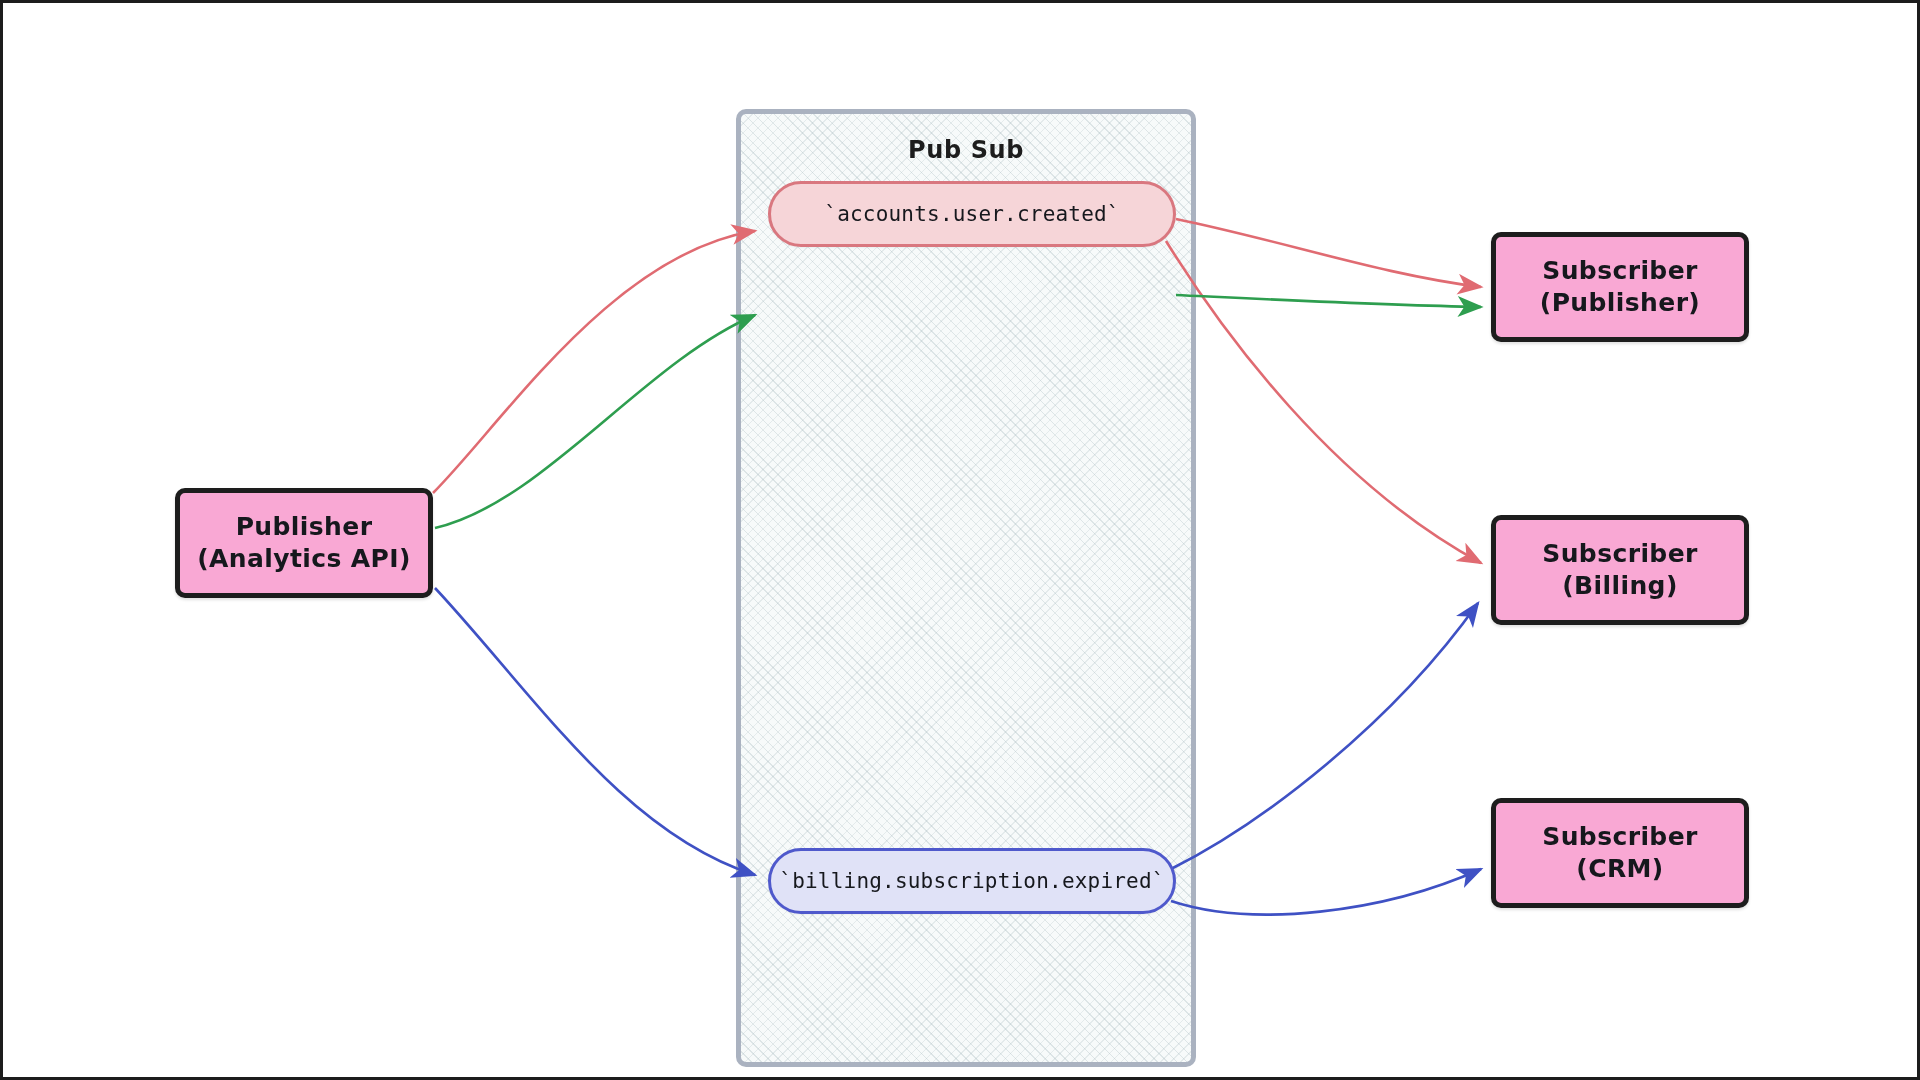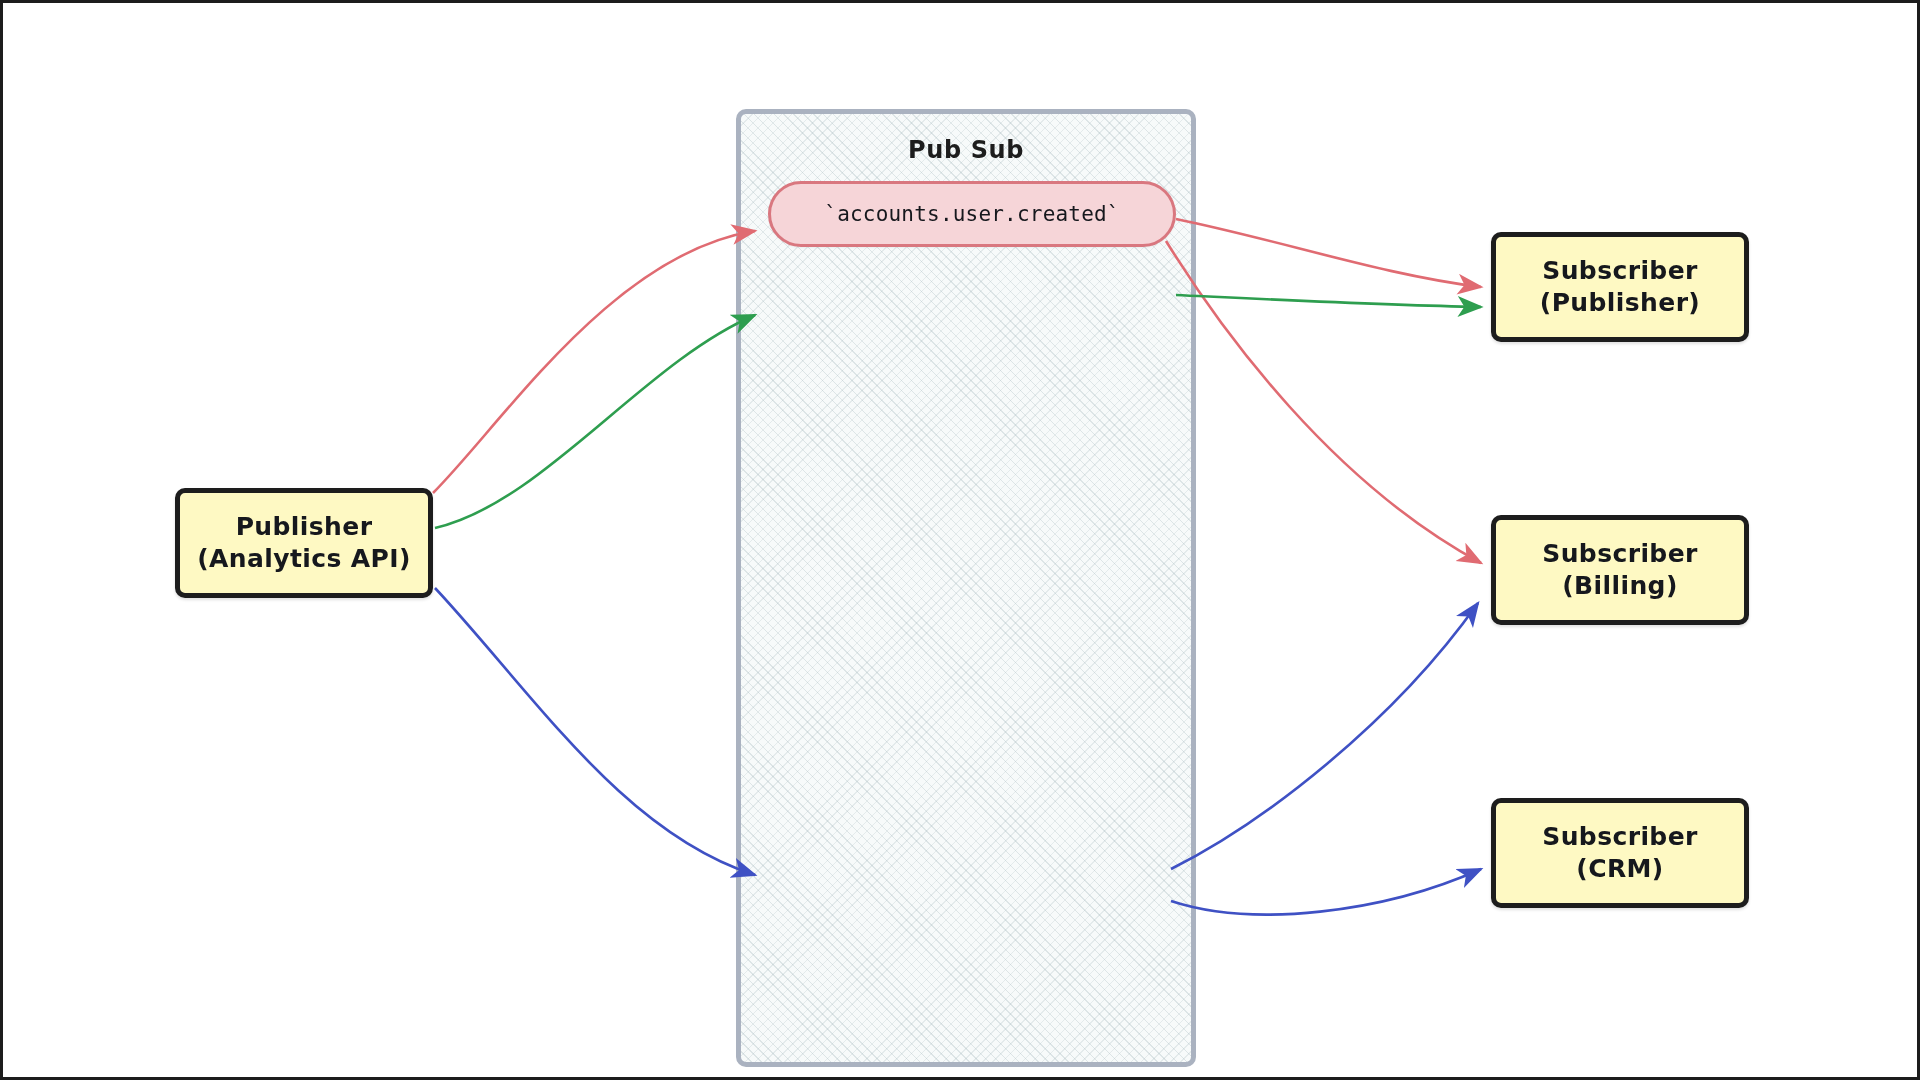"Subscriber" .node-box { background: #fef9c3 -> #f9a8d4 }
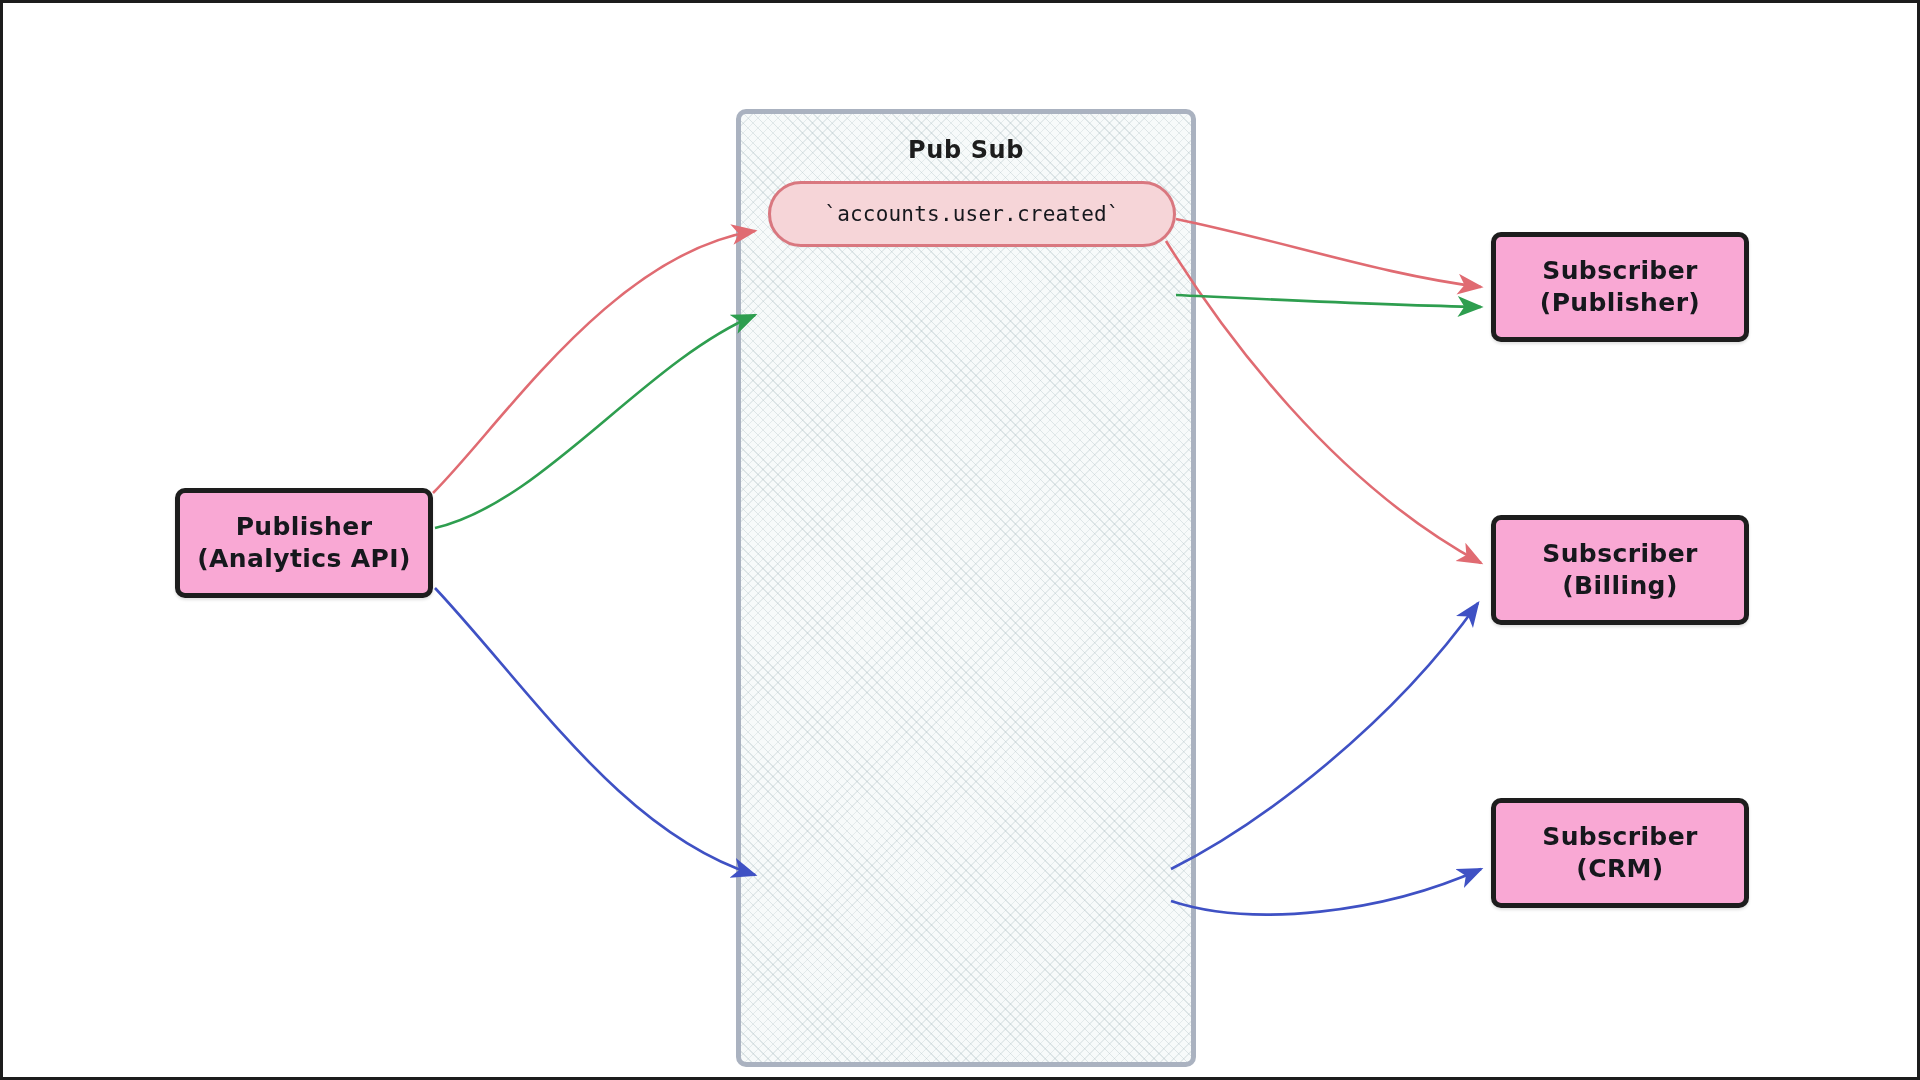"`billing.subscription.expired`" div.topic-pill { html: none -> <div> <span>`billing.subscription.expired`</span> </div> }
